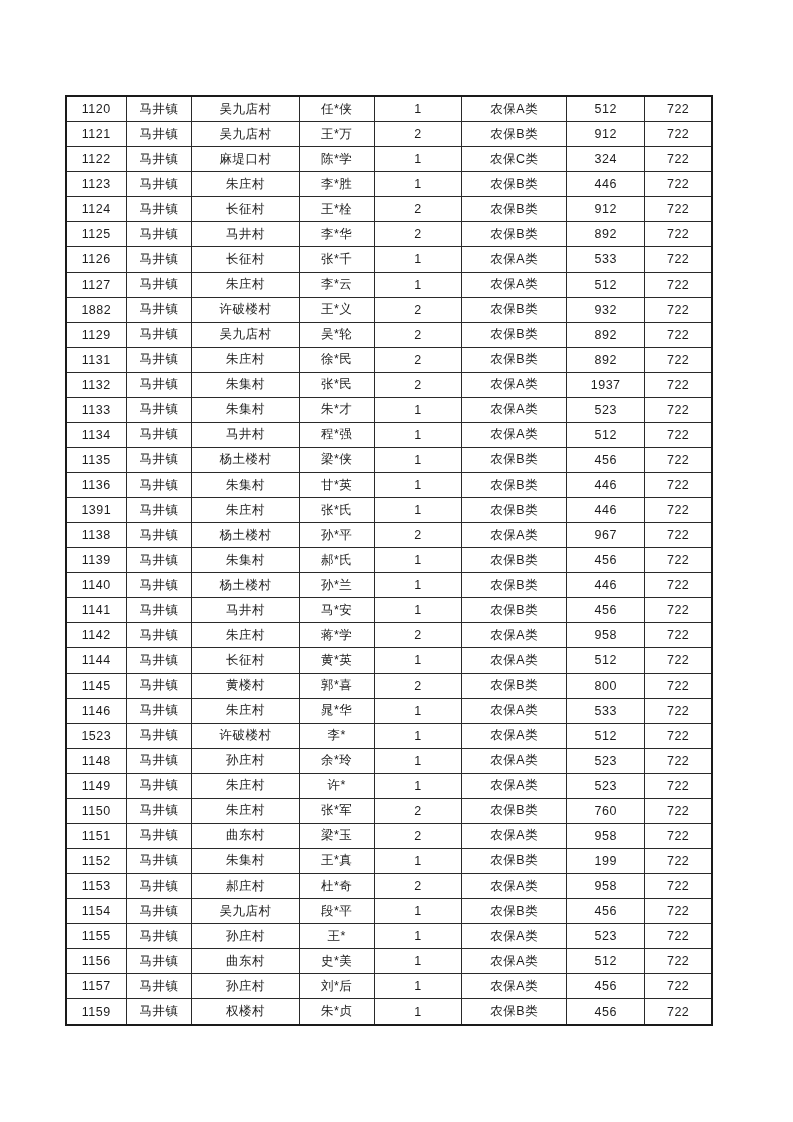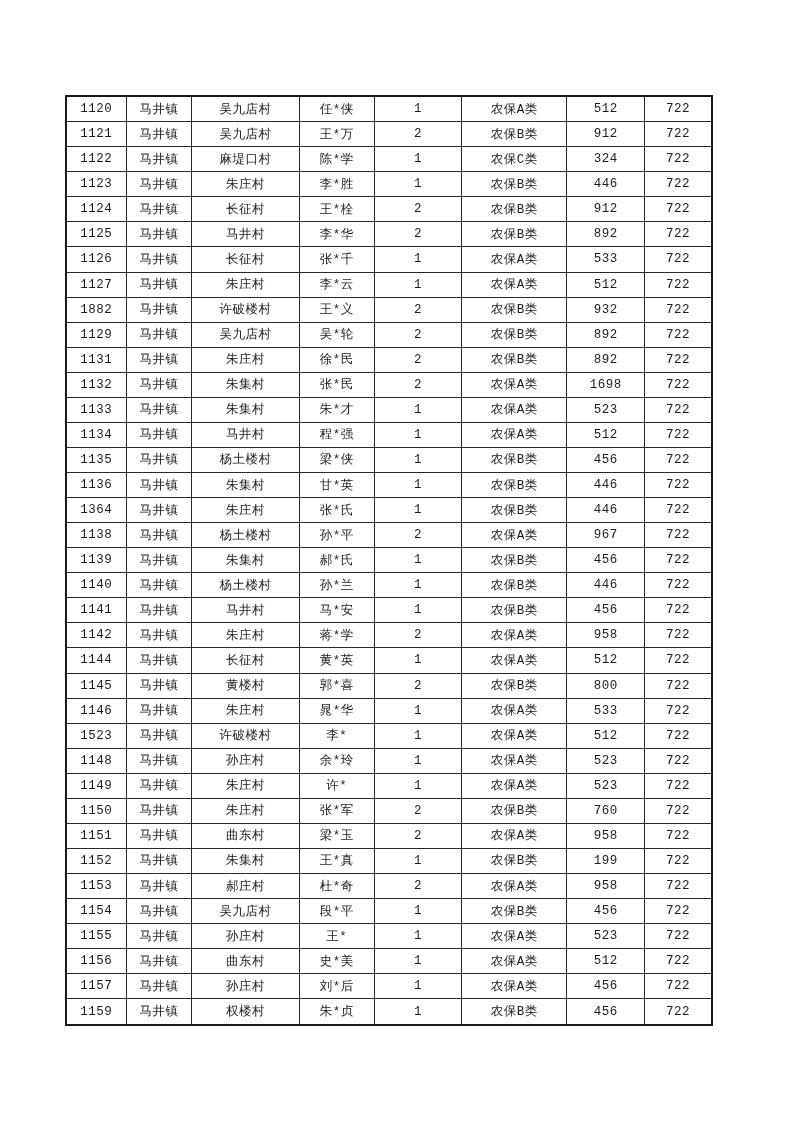"1120" .page { font-family: Liberation Mono, monospace -> Liberation Sans, sans-serif }
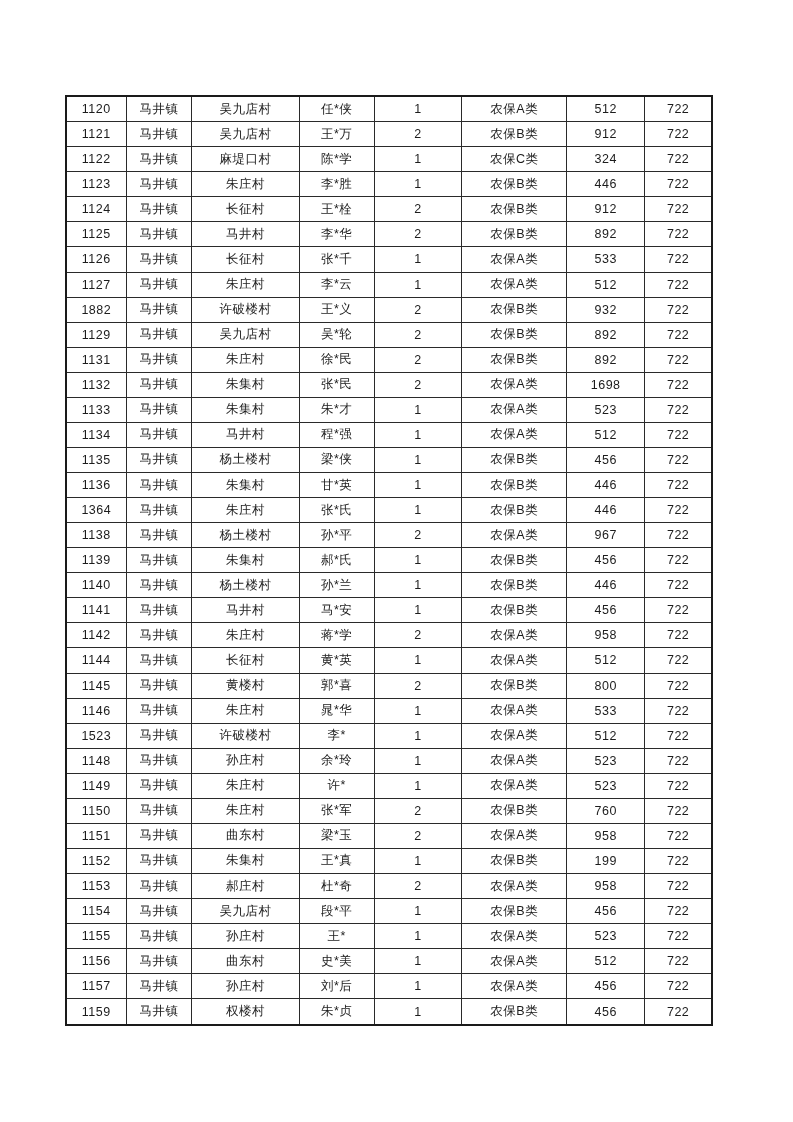"1698" td { text: 1698 -> 1937 }
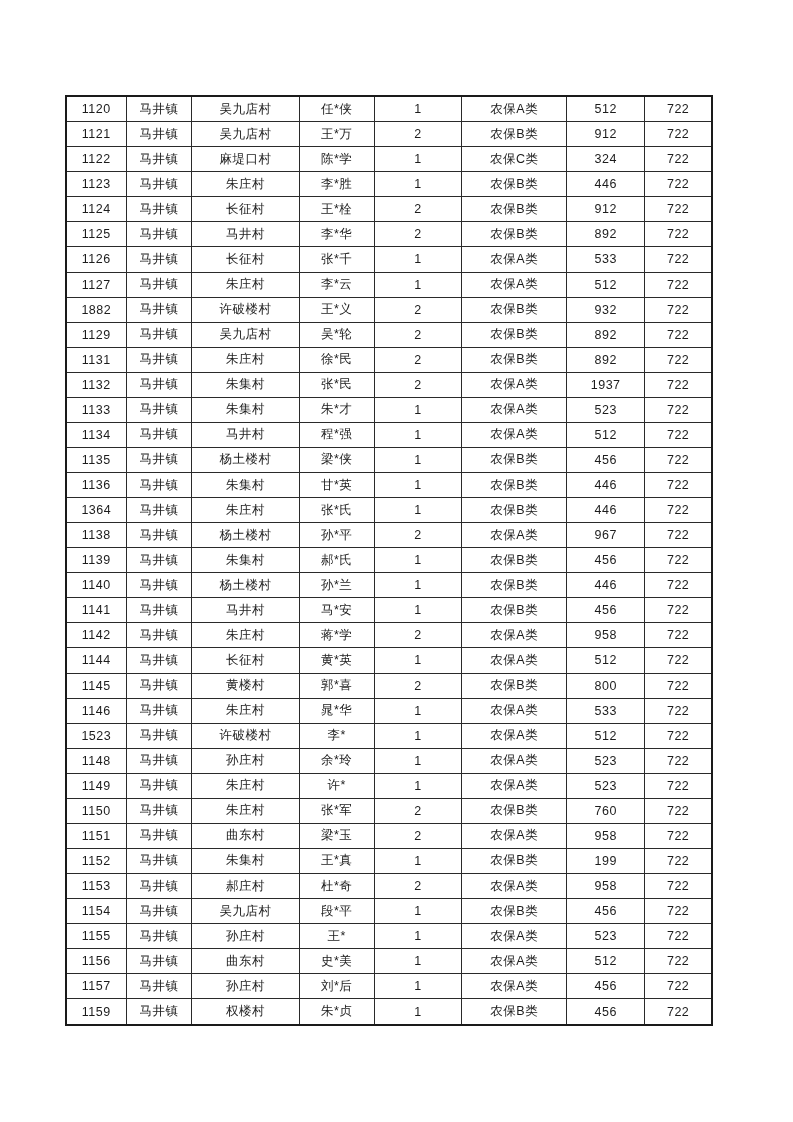"1364" td { text: 1364 -> 1391 }
